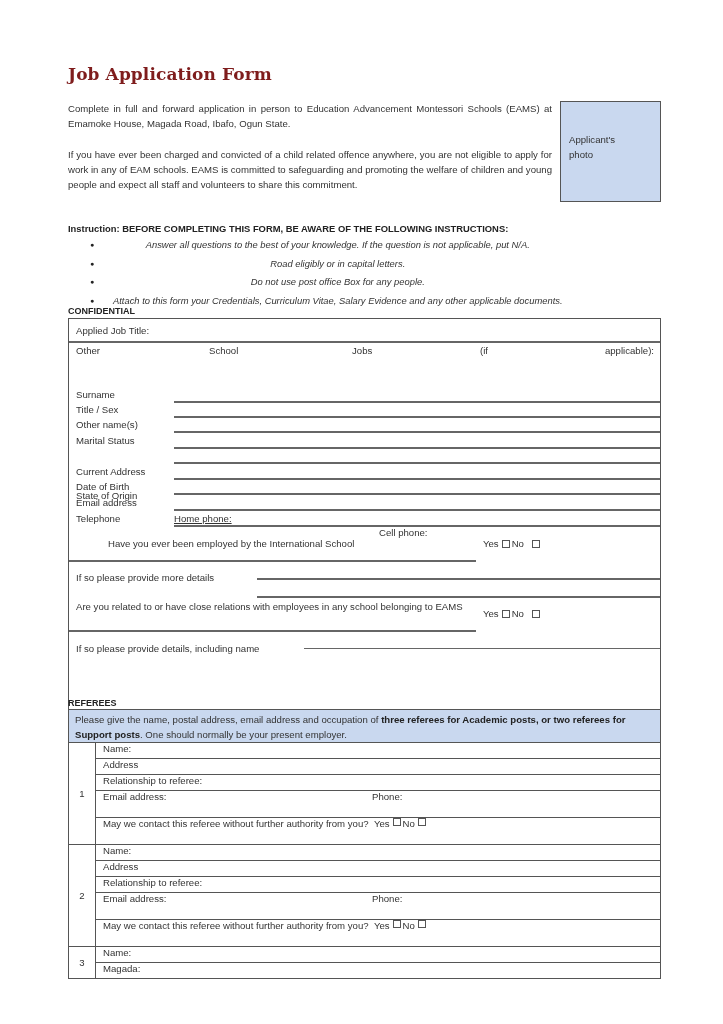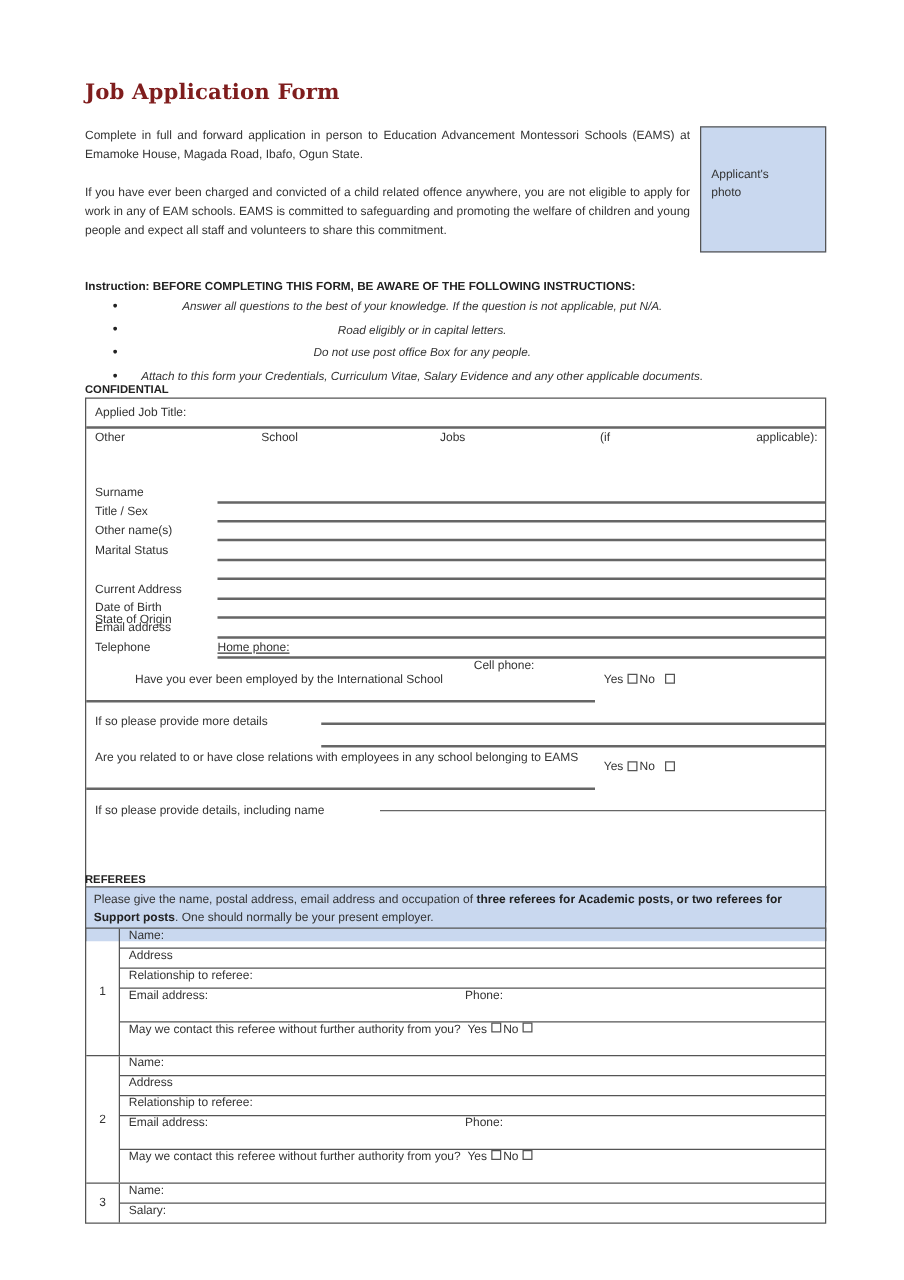"Please give the name, postal" .ref-note { height: 44px -> 33px }
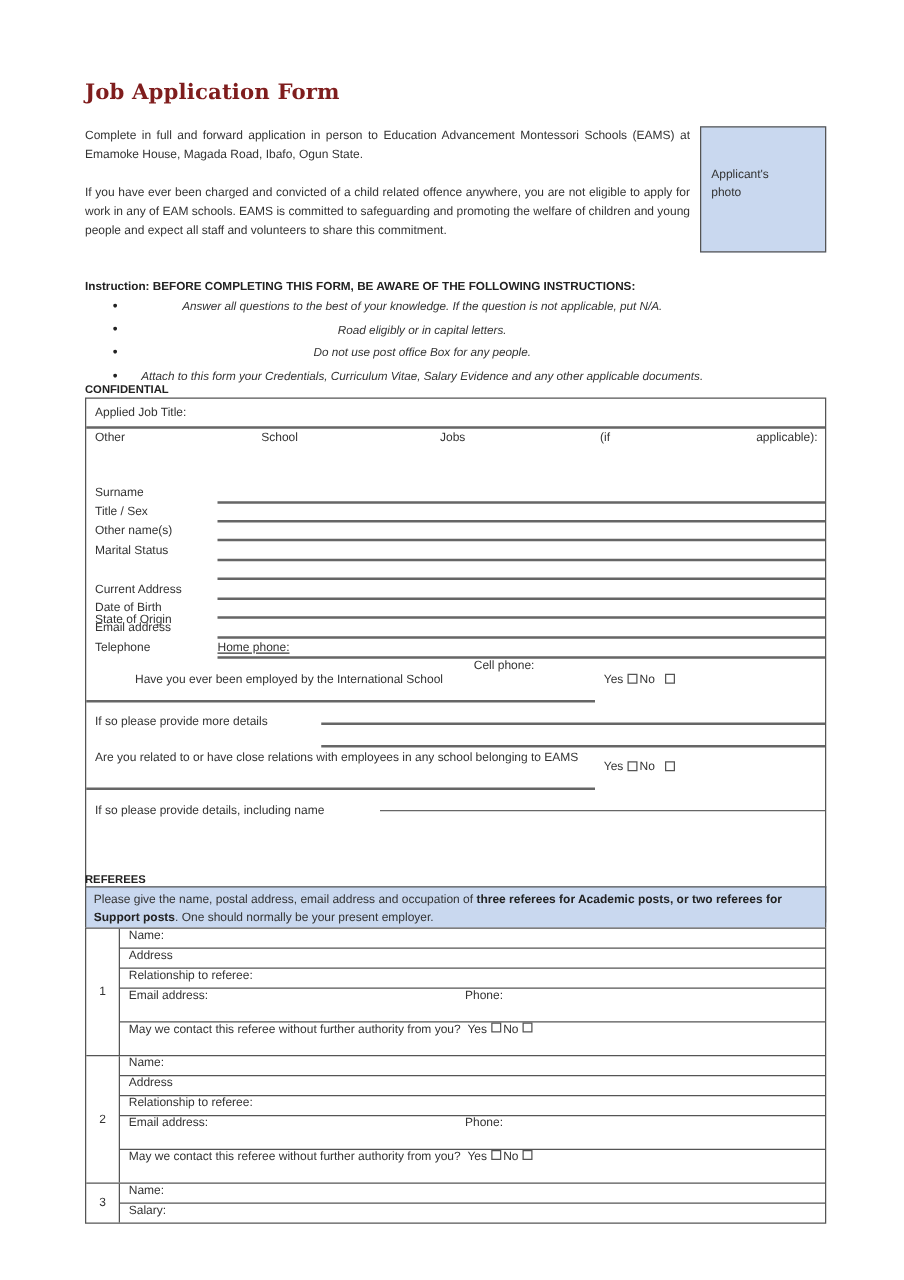"Salary:" span { text: Salary -> Magada }
